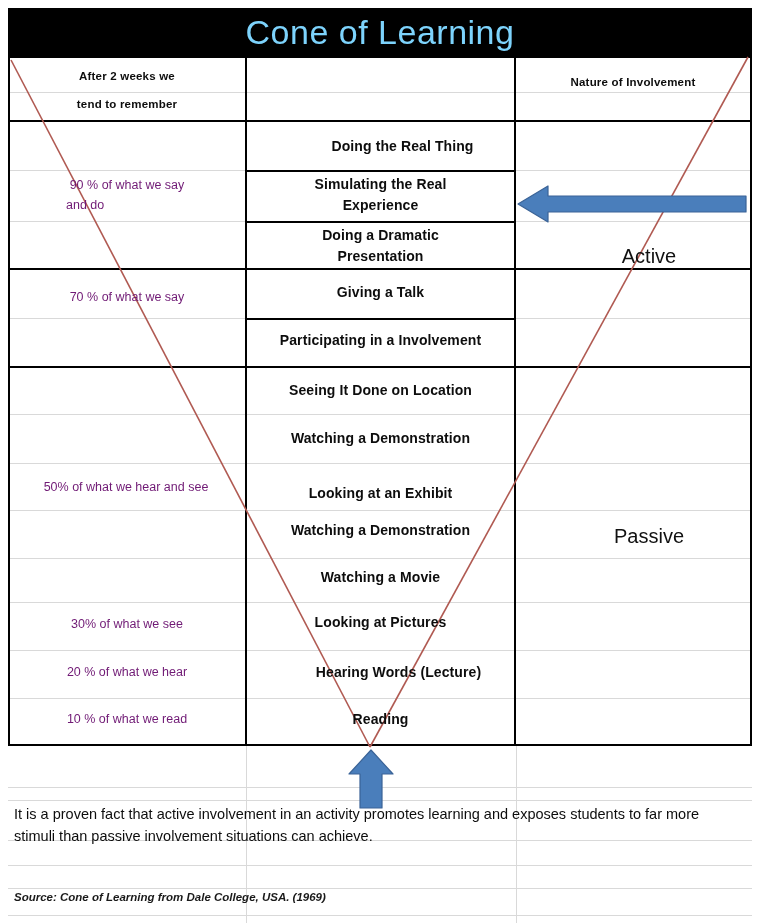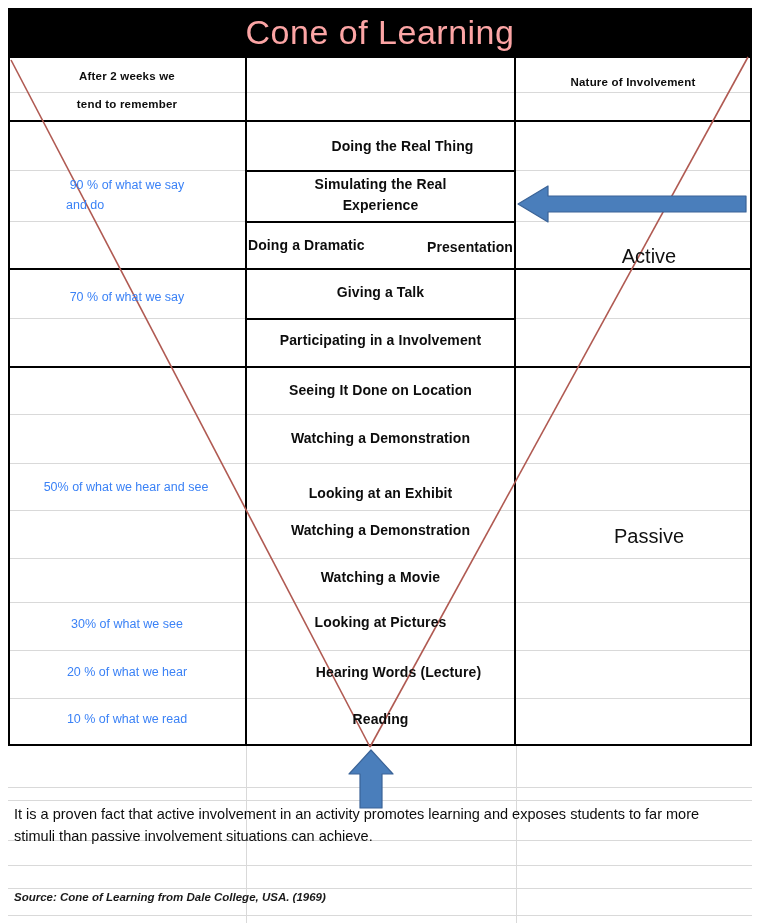"Cone of Learning" #banner-title { color: #fca5a5 -> #7dd3fc }
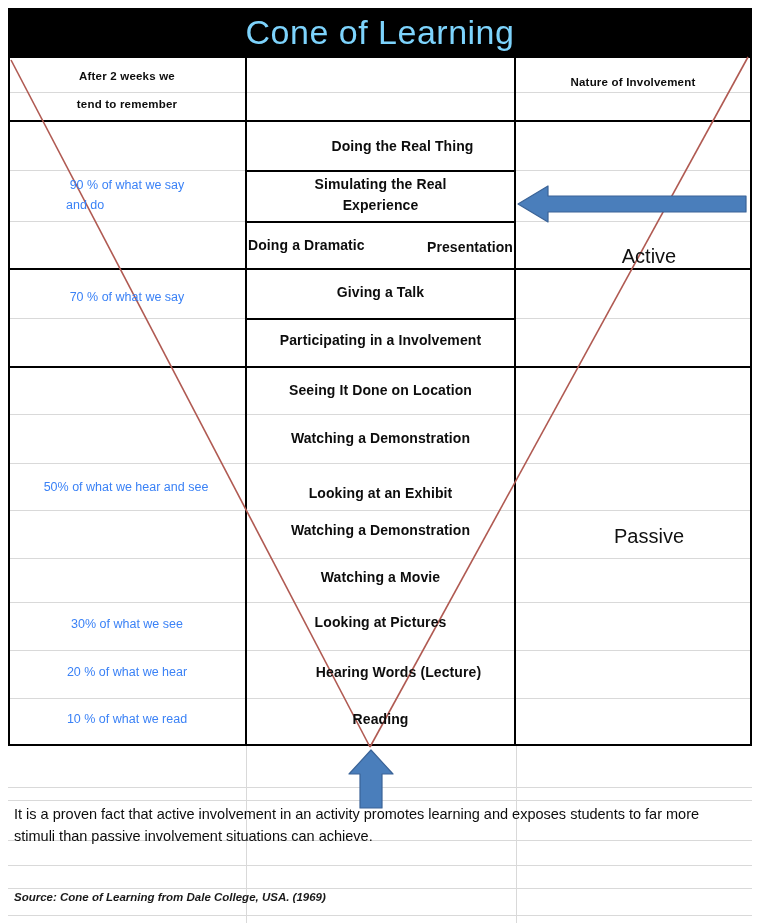"90 % of what we" .pct { color: #3b82f6 -> #701a75 }
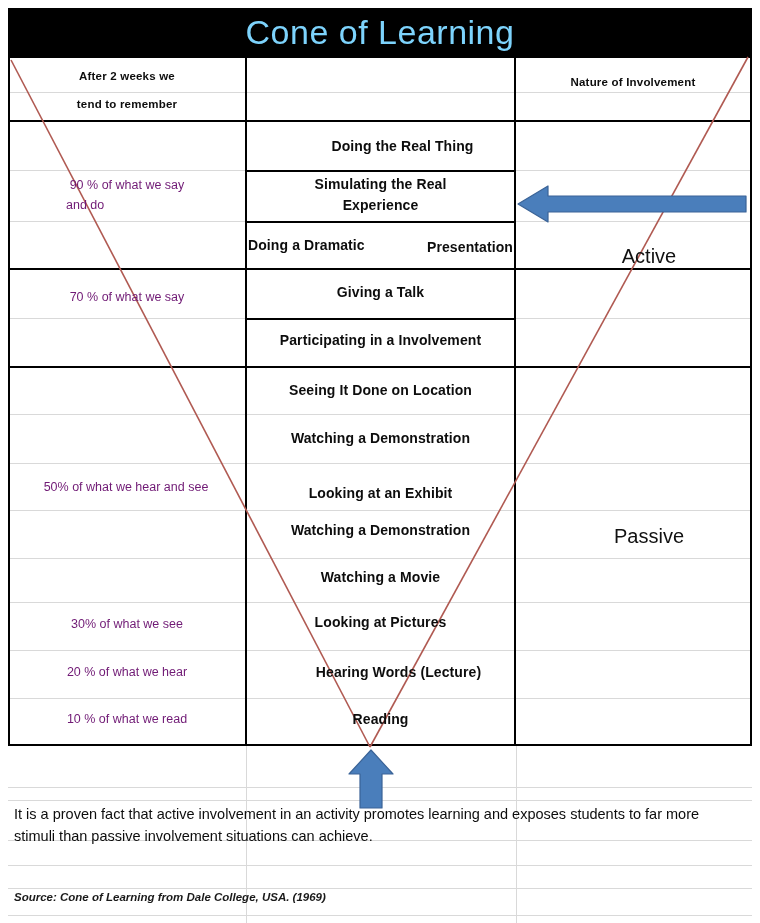"Doing a Dramatic" div.cell { flex-direction: none -> column; justify-content: space-between -> none }
